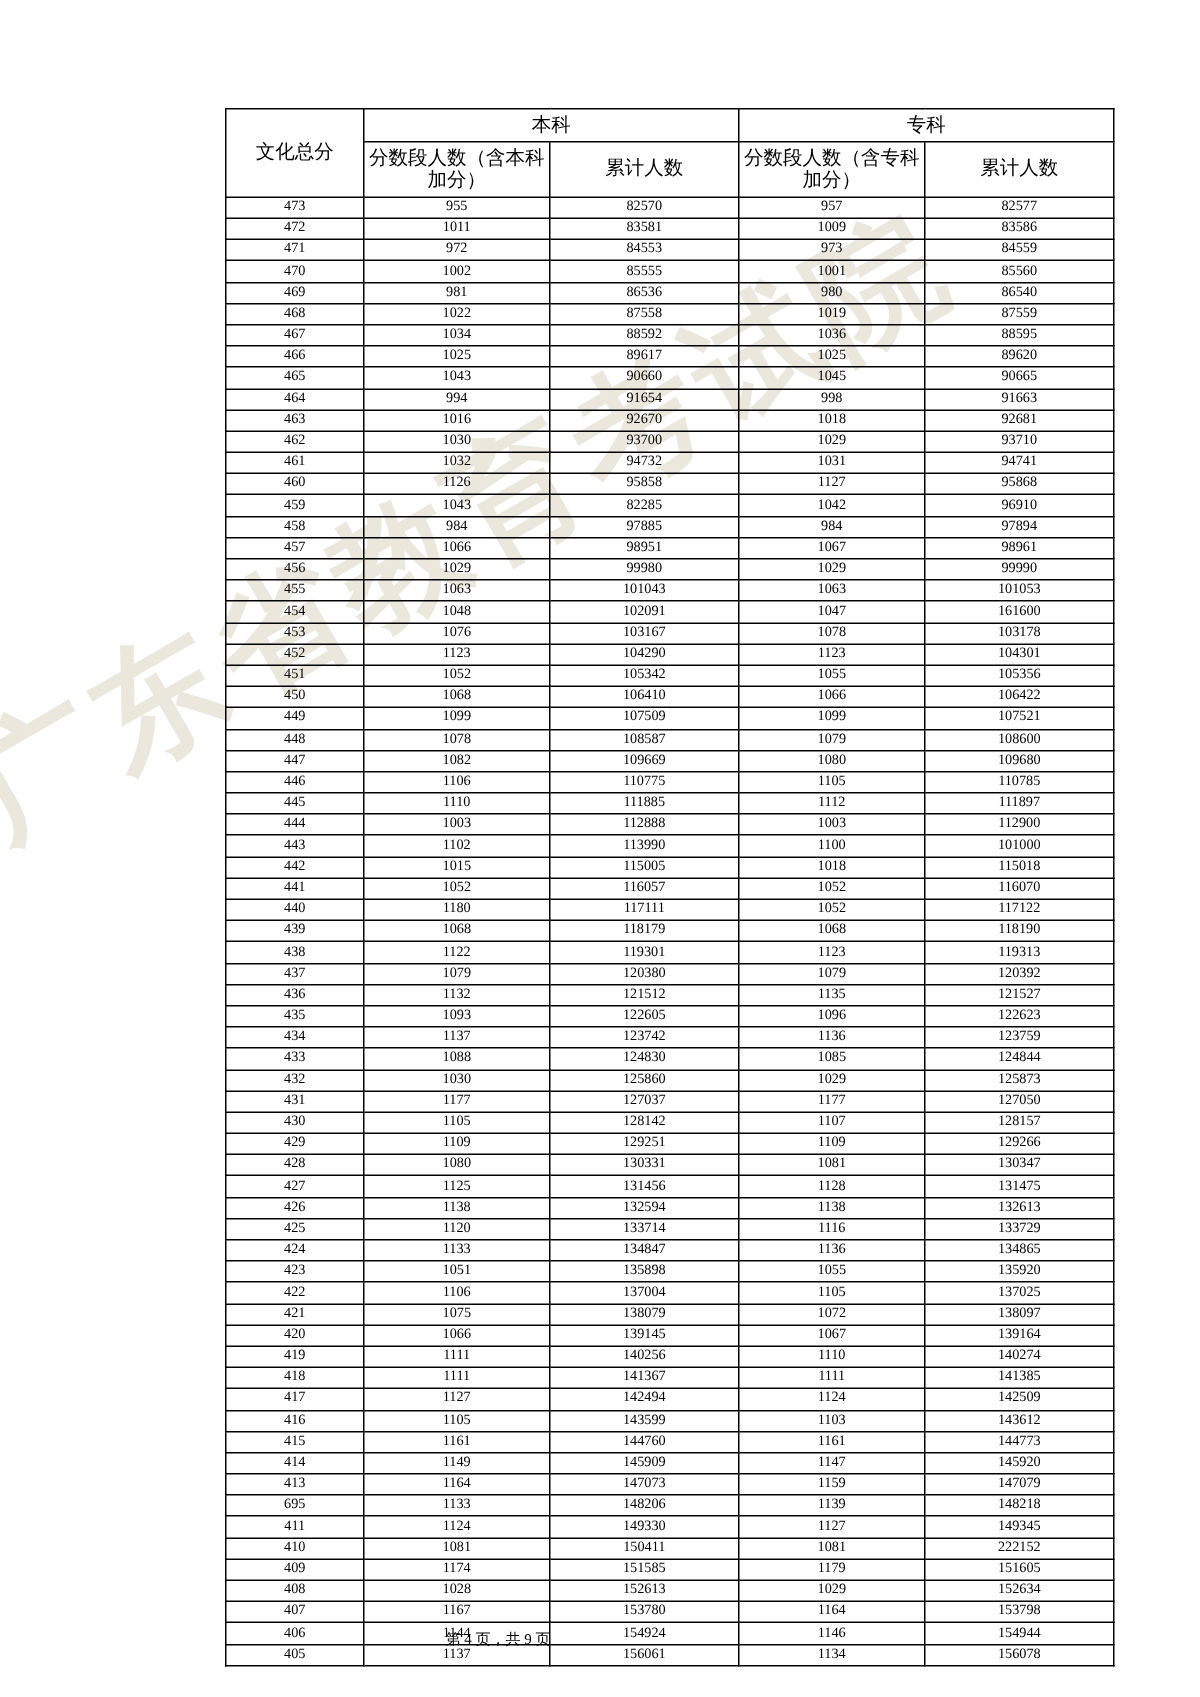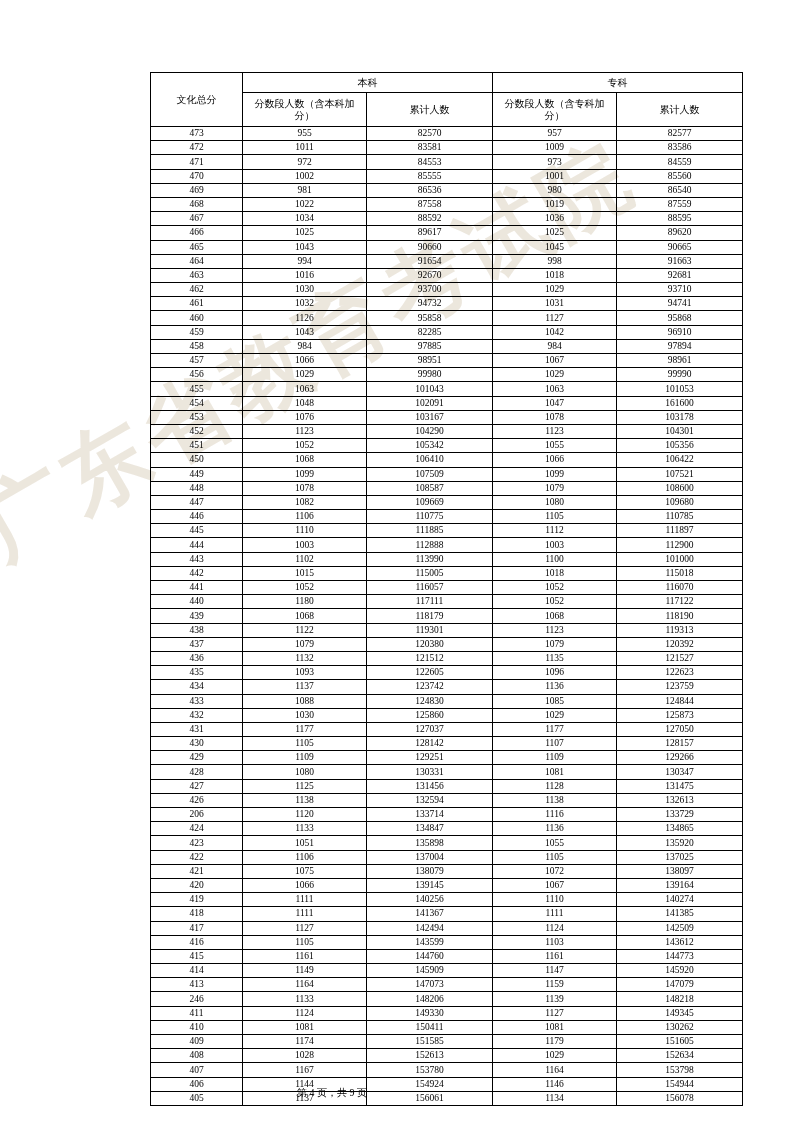"本科" table.score-table thead th { font-size: 10px -> 13px }
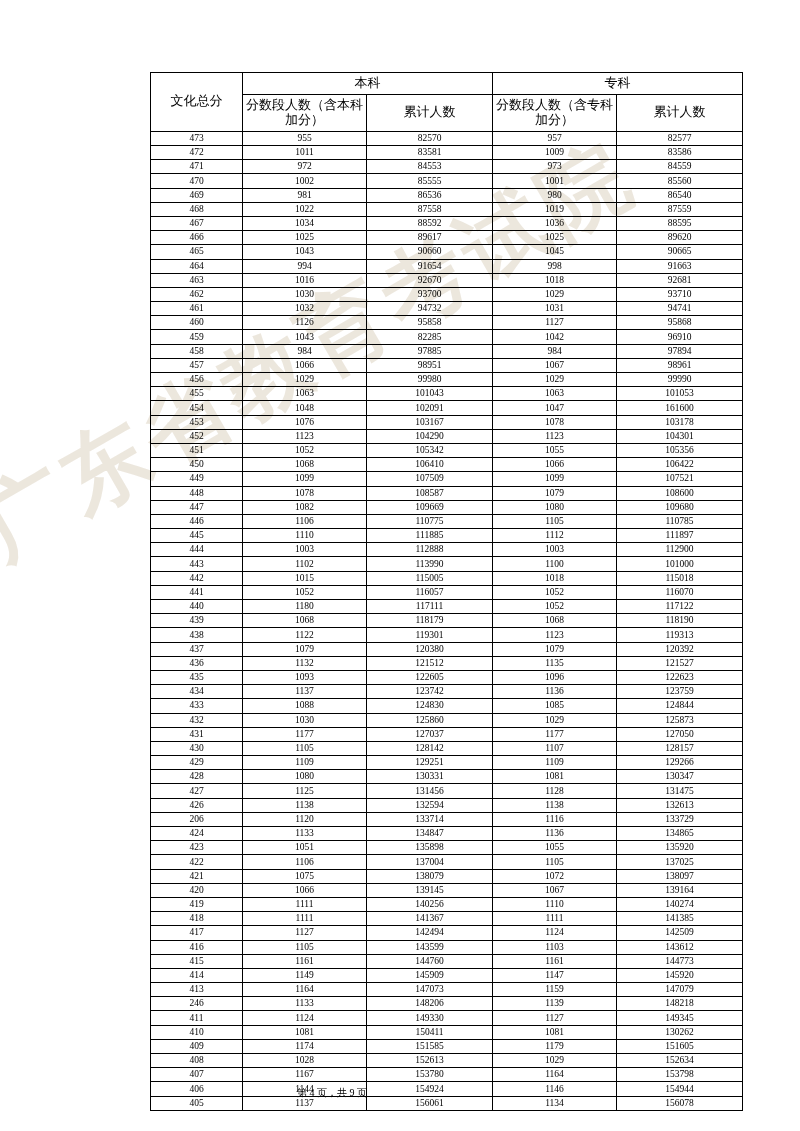"206" td.score-cell { text: 206 -> 425 }
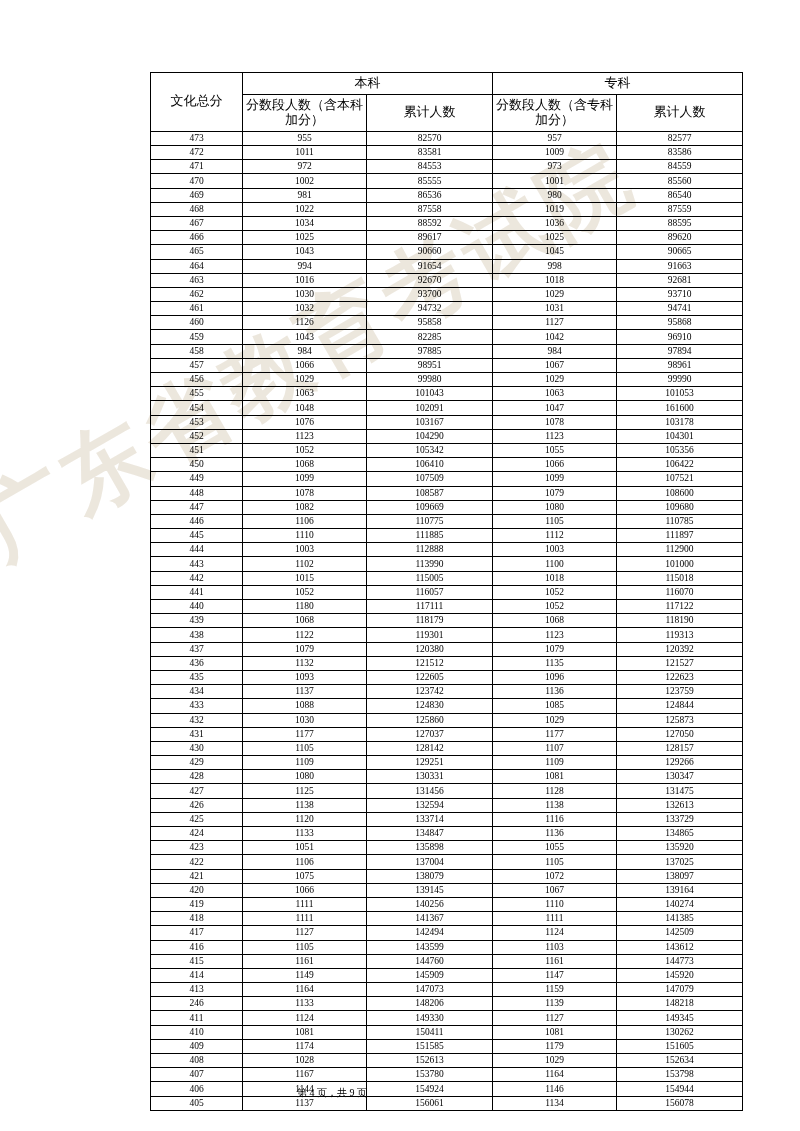"246" td.score-cell { text: 246 -> 695 }
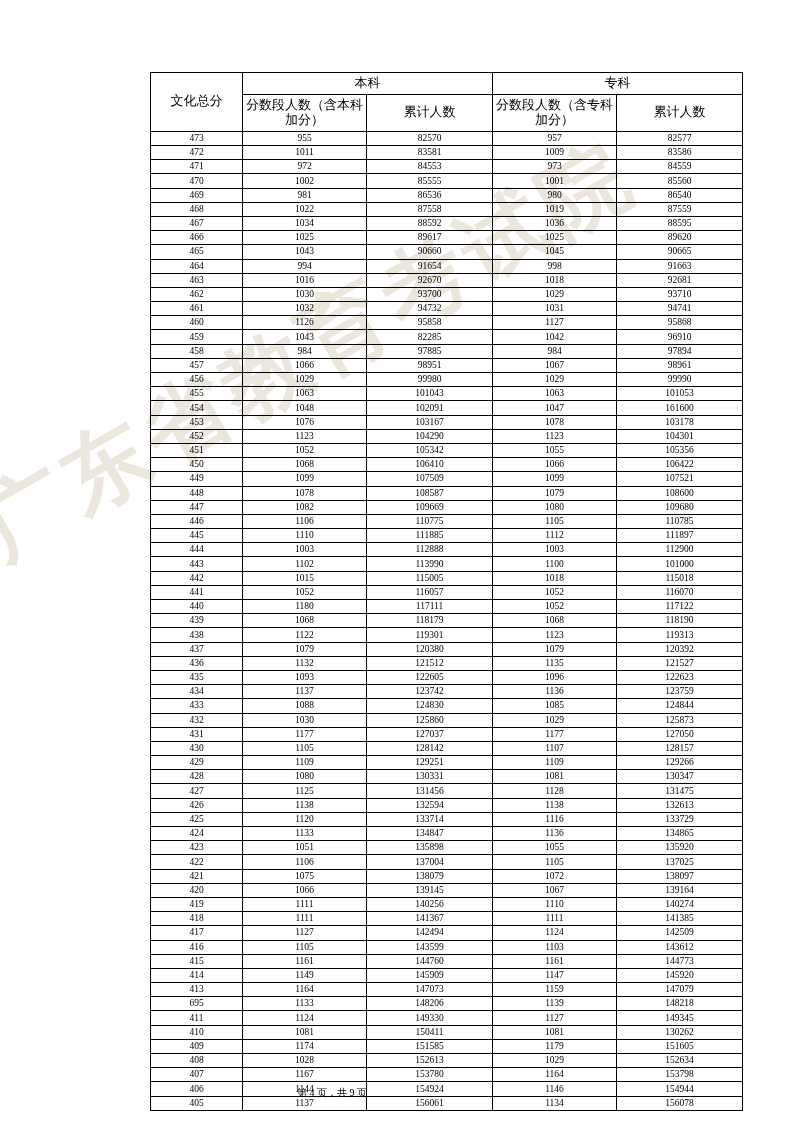"130262" td { text: 130262 -> 222152 }
